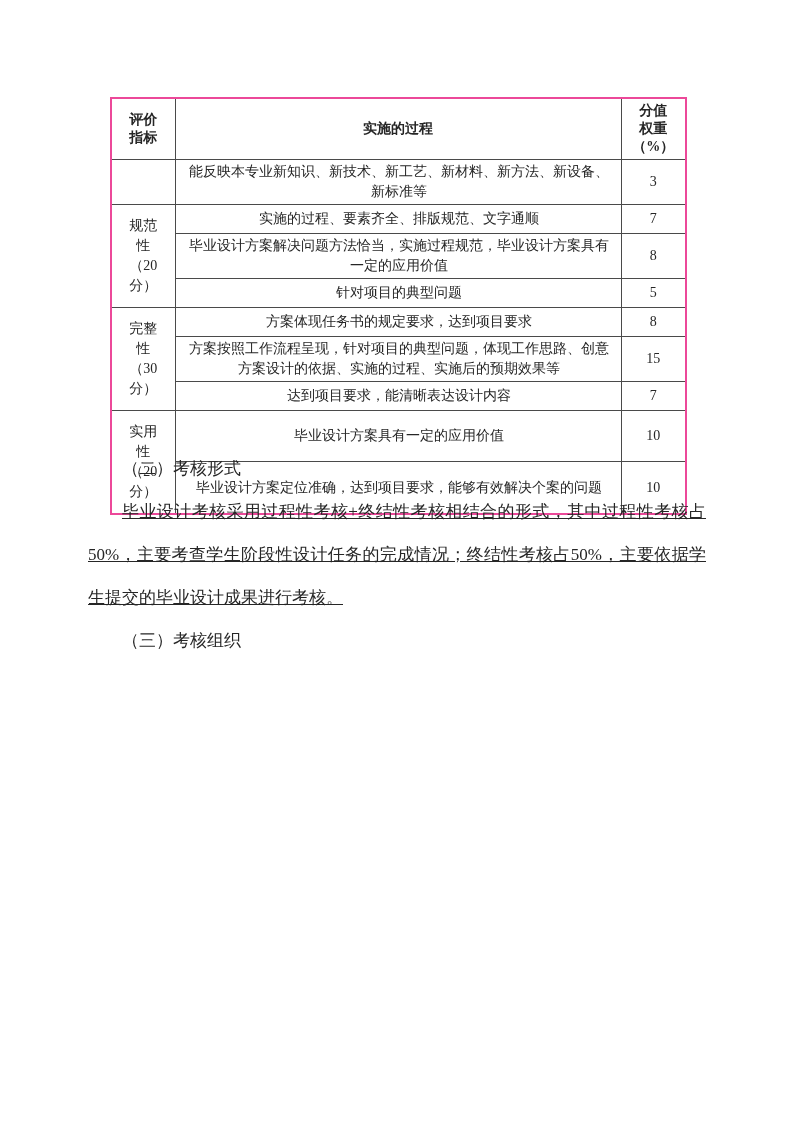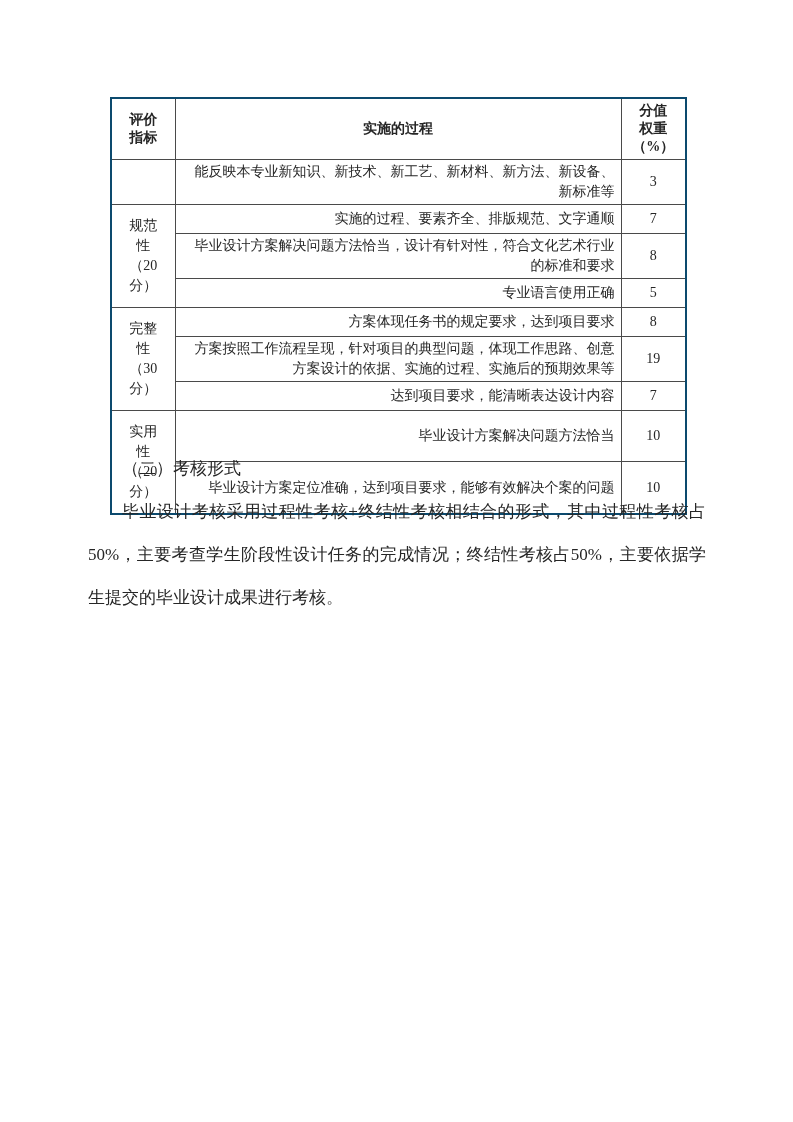"评价" table.doc-table { border: 2px solid #0c4a6e -> 2px solid #ec4899 }
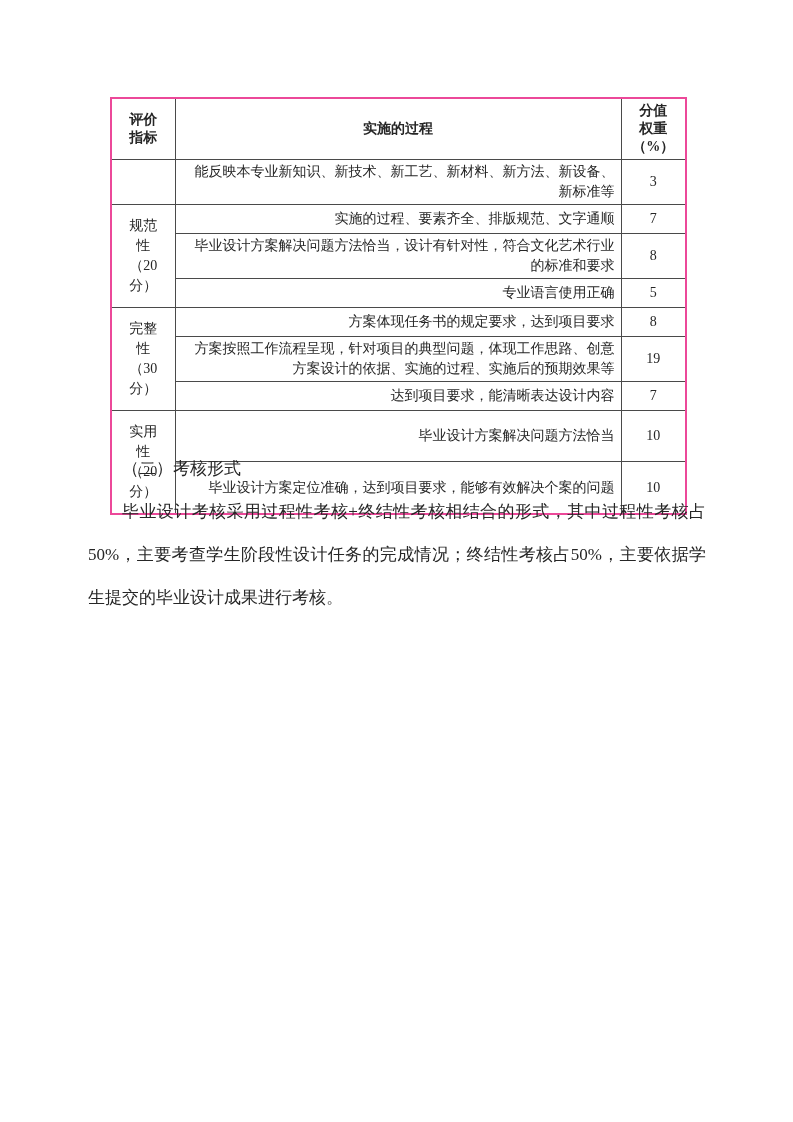"能反映本专业新知识、新技术、新工艺、新材料、新方法、新设备、新标准等" td.content-cell { text-align: right -> center }
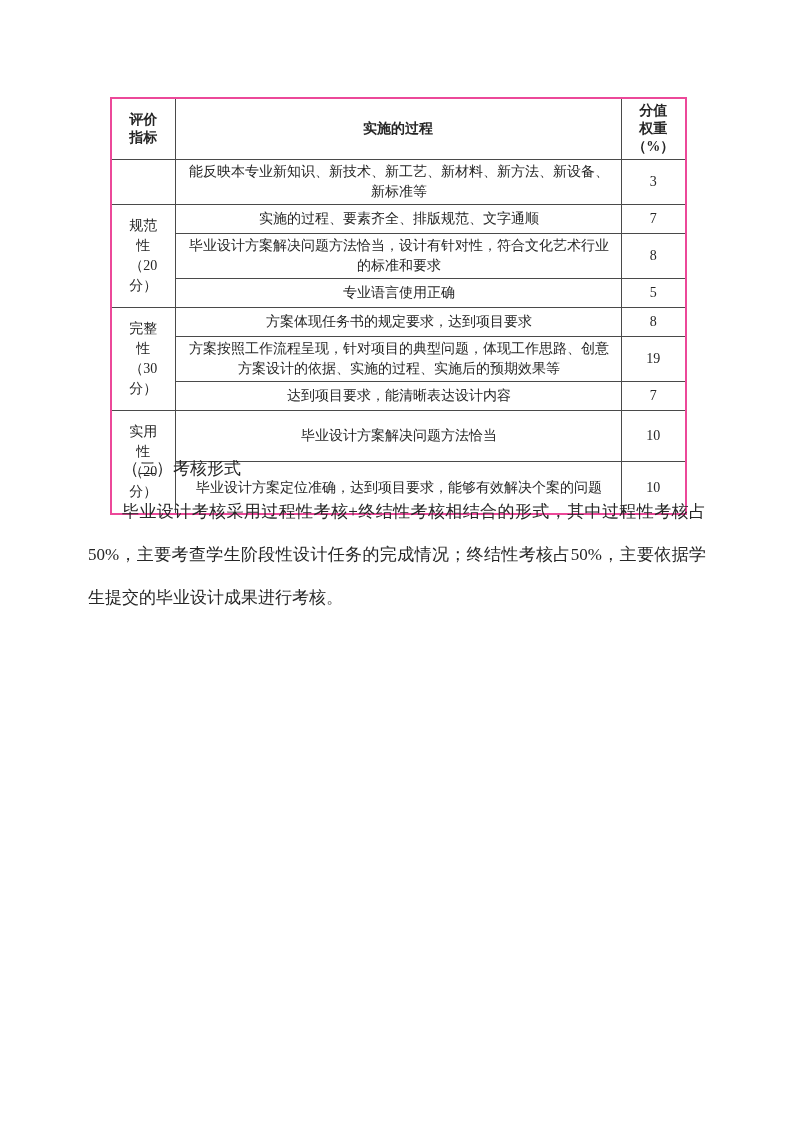"毕业设计方案解决问题方法恰当，设计有针对性，符合文化艺术行业的标准和要求" td.content-cell { text: 设计有针对性，符合文化艺术行业的标准和要求 -> 实施过程规范，毕业设计方案具有一定的应用价值 }
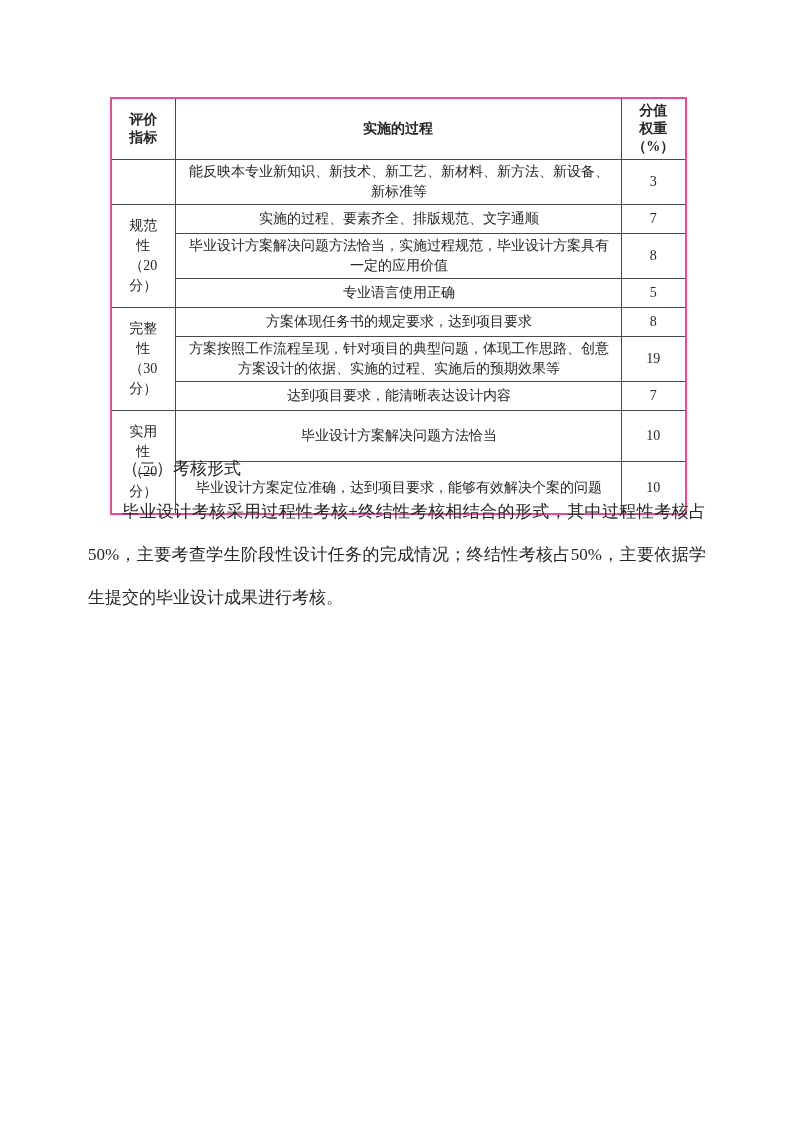"专业语言使用正确" td.content-cell { text: 专业语言使用正确 -> 针对项目的典型问题 }
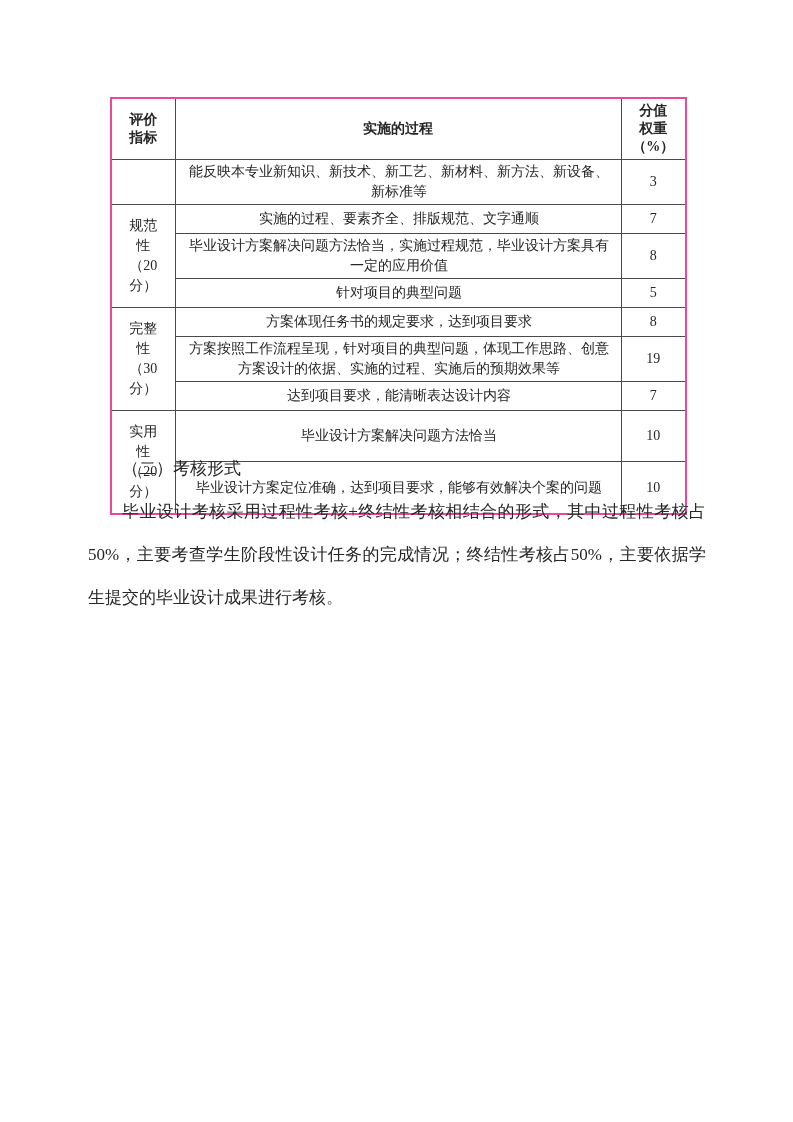"19" td.weight-cell { text: 19 -> 15 }
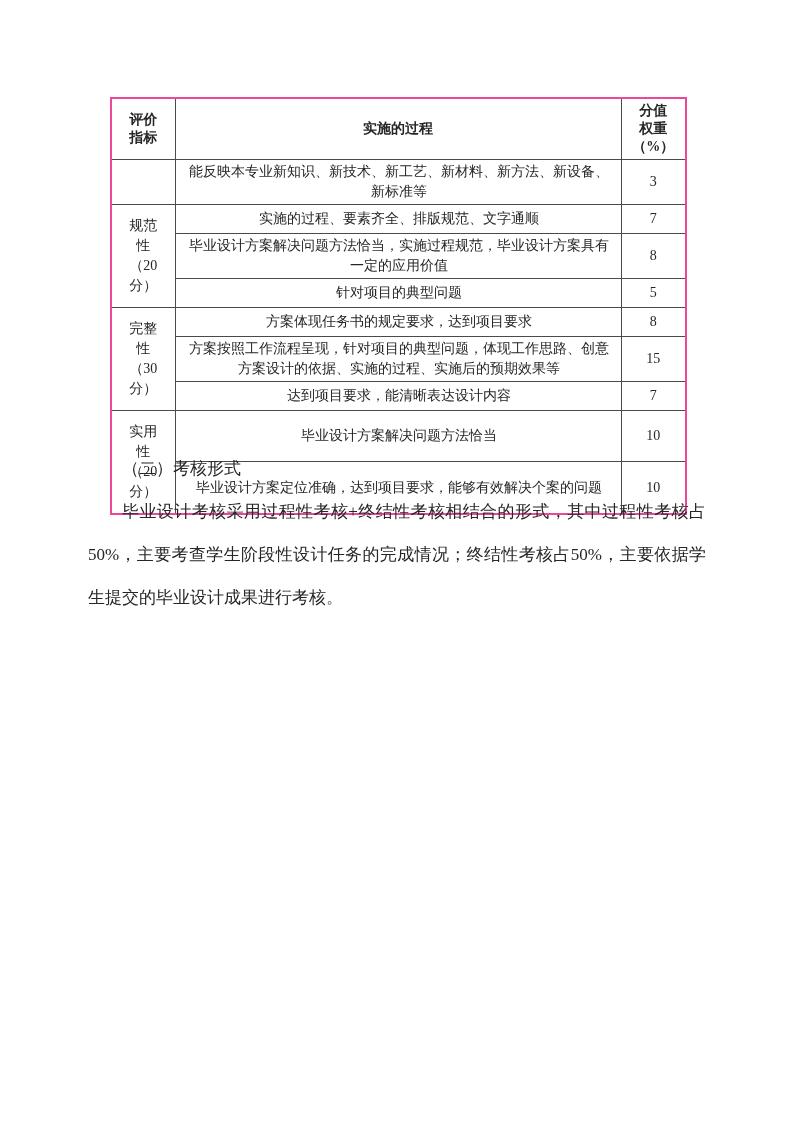"毕业设计方案解决问题方法恰当" td.content-cell { text: 解决问题方法恰当 -> 具有一定的应用价值 }
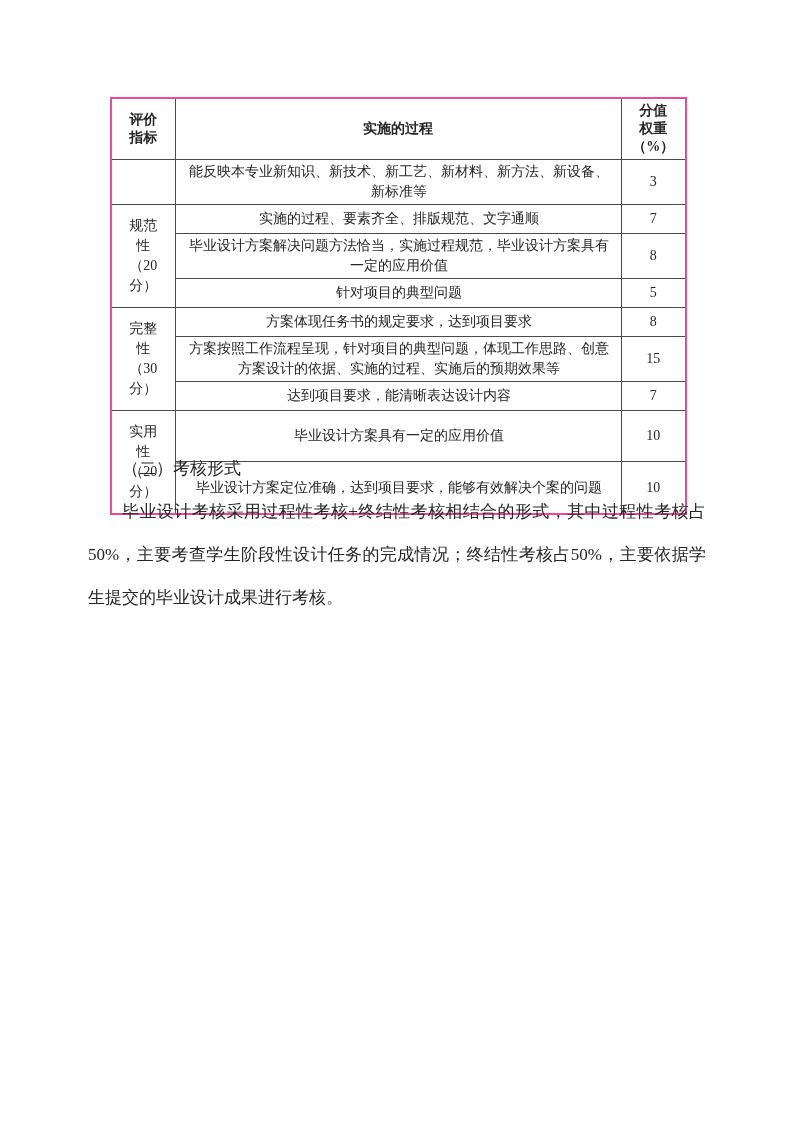"毕业设计考核采用过程性考核+终结性考核相结合的形式，其中过程性考核占50%，主要" .section-paragraph { text-decoration: none -> underline }
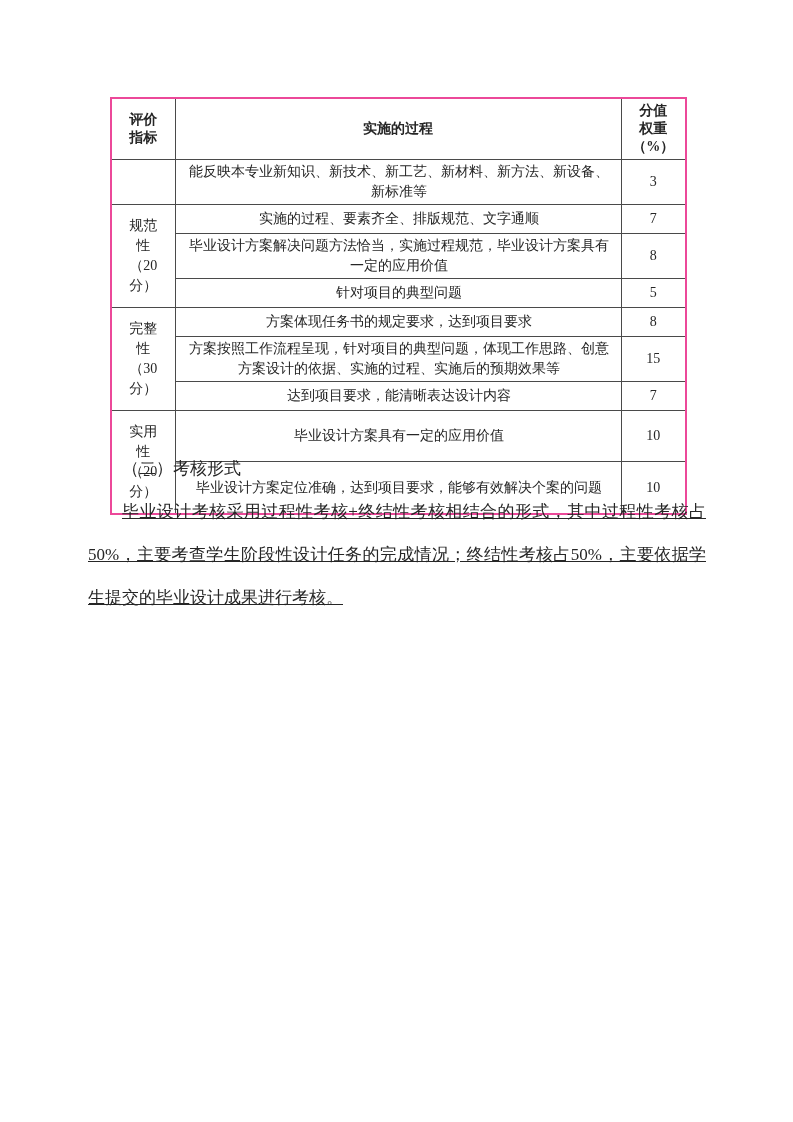"（三）考核组织" div.section-heading { html: none -> <div>（三）考核组织</div> }
